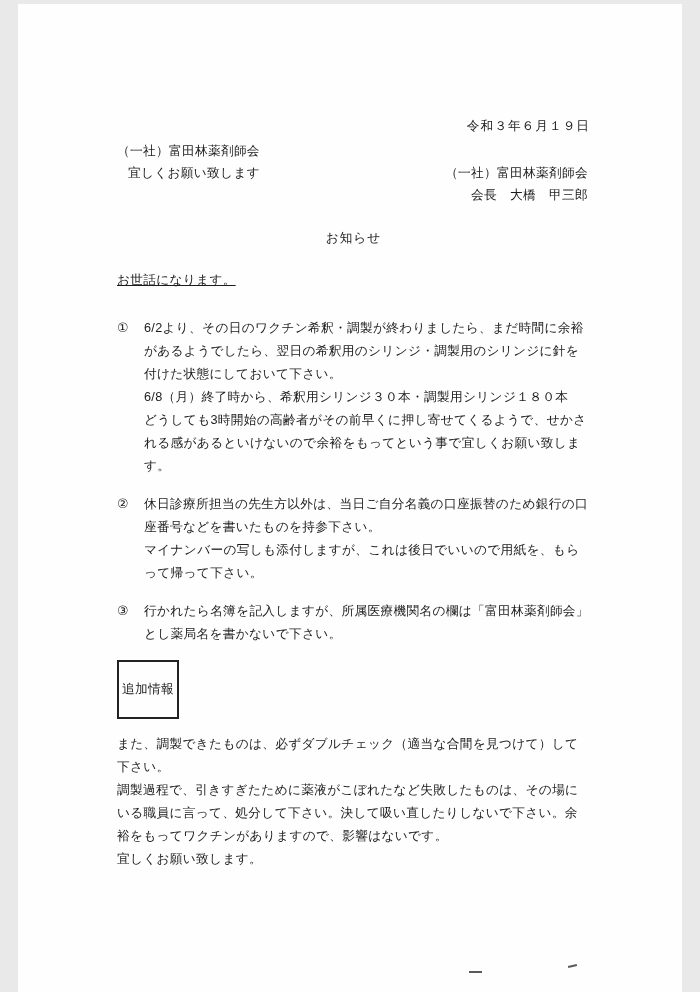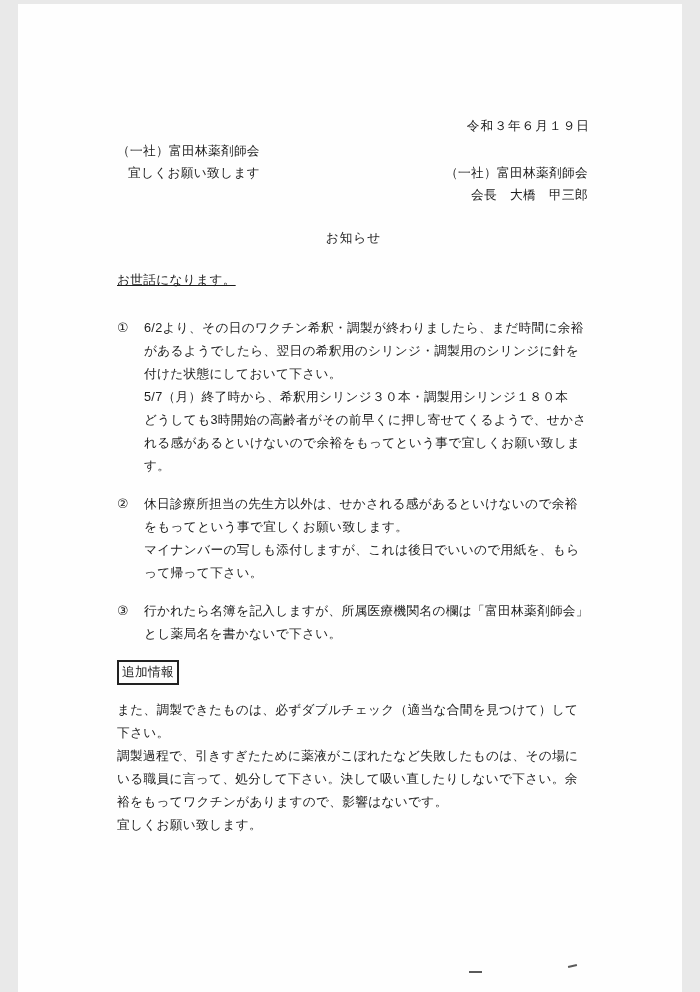"5/7（月）終了時から、希釈用シリンジ３０本・調製用シリンジ１８０本" p { text: 5/7 -> 6/8 }
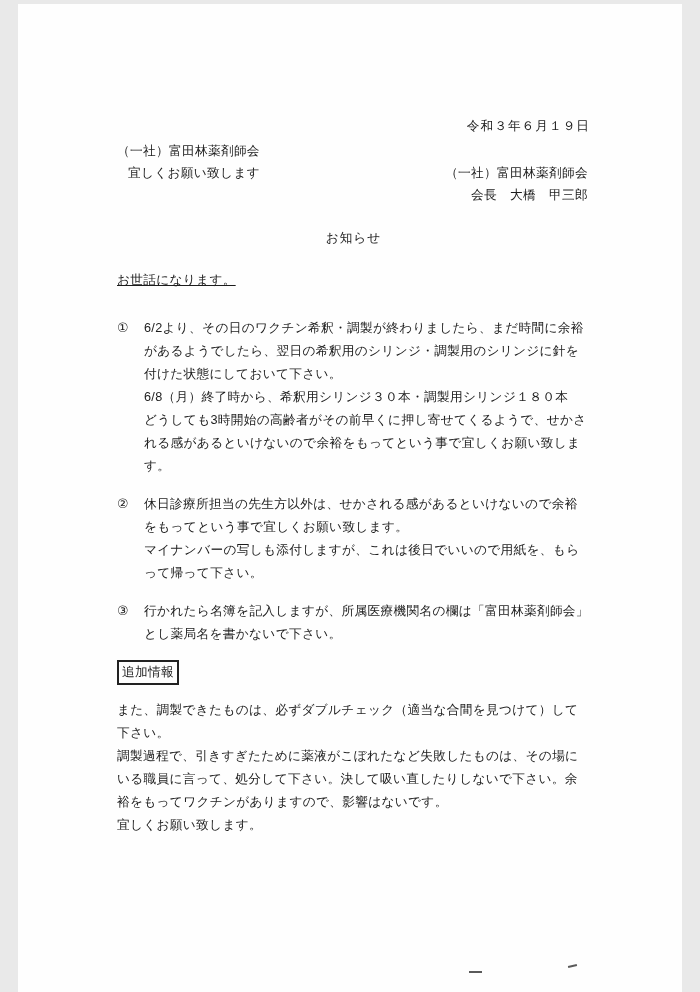"休日診療所担当の先生方以外は、せかされる感があるといけないので余裕をもってという" p { text: せかされる感があるといけないので余裕をもってという事で宜しくお願い致します -> 当日ご自分名義の口座振替のため銀行の口座番号などを書いたものを持参下さい }
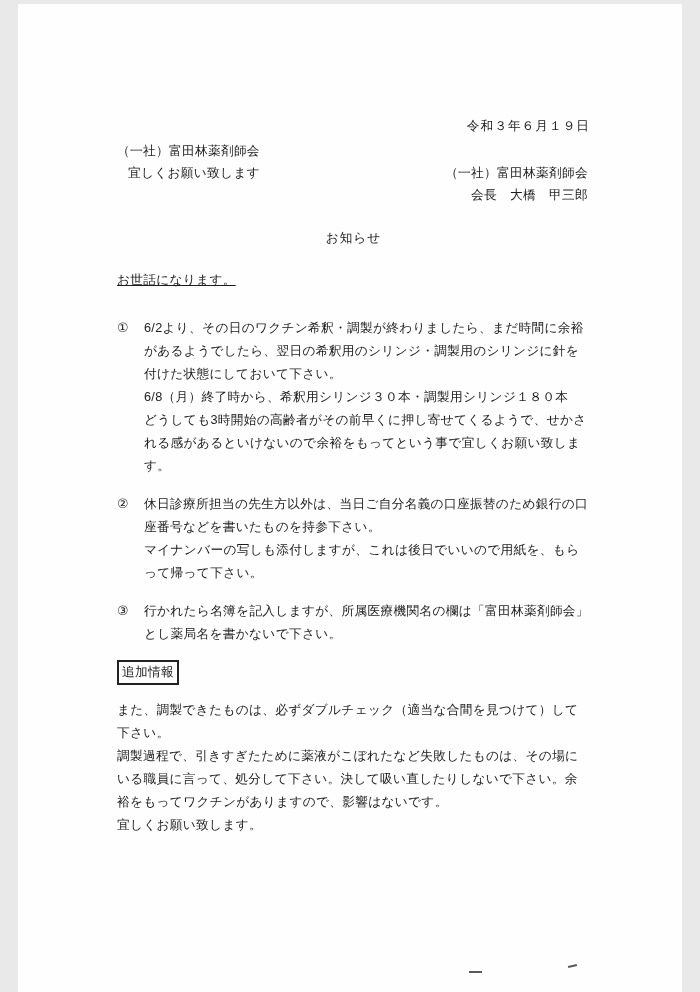"追加情報" .additional-label { padding: 0 3px -> 17px 3px }
